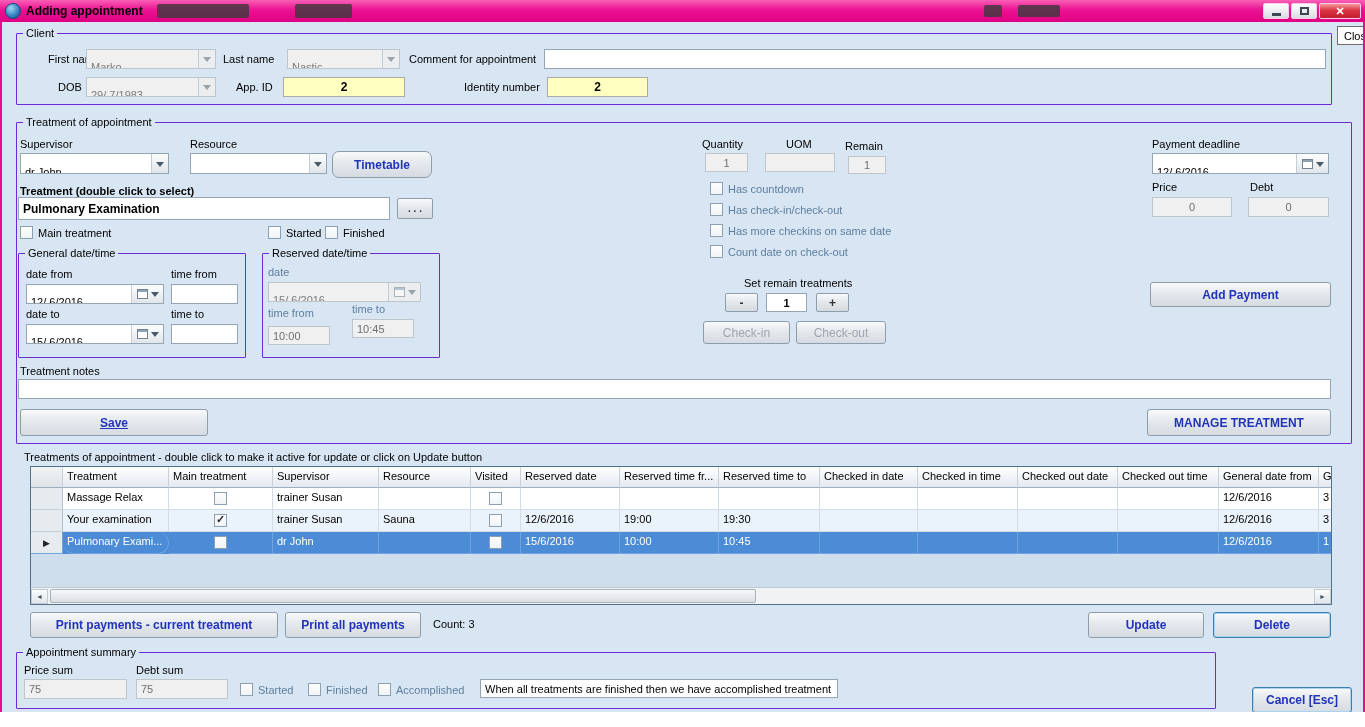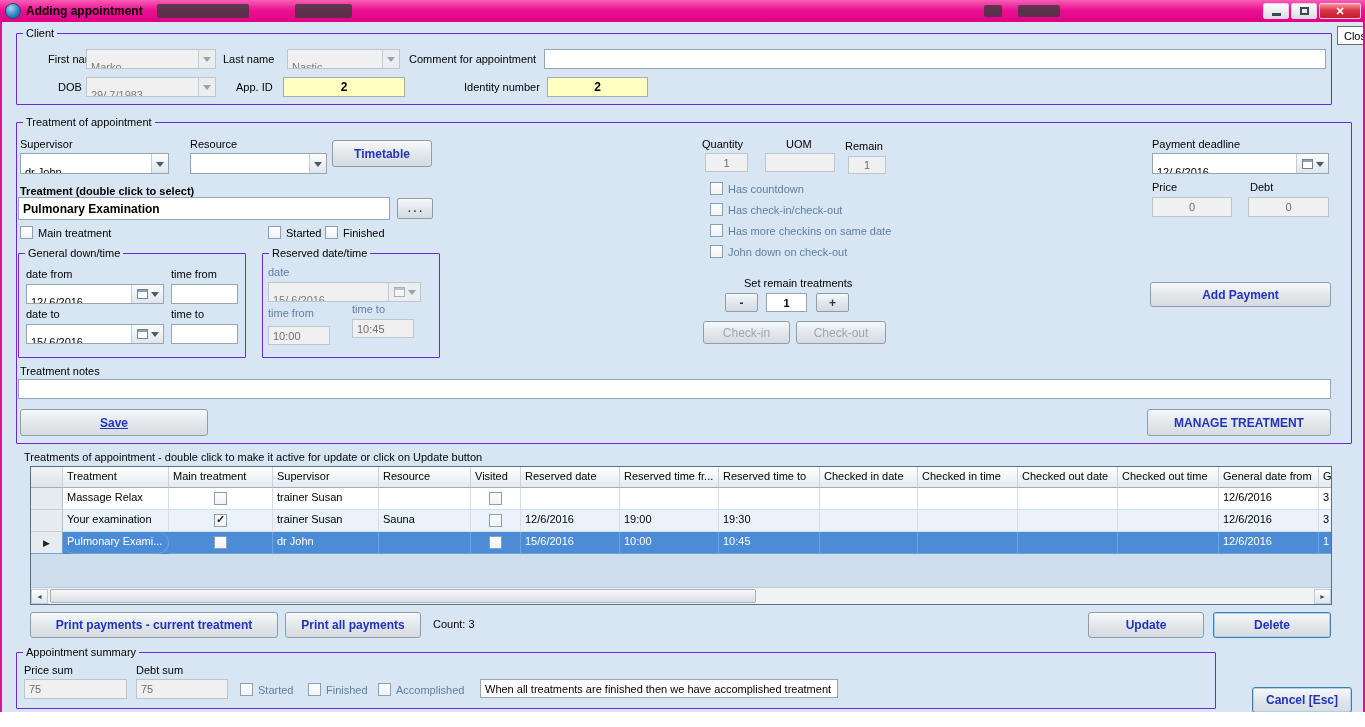"Timetable" div.btn { border-radius: none -> 7px; top: 140px -> 151px }
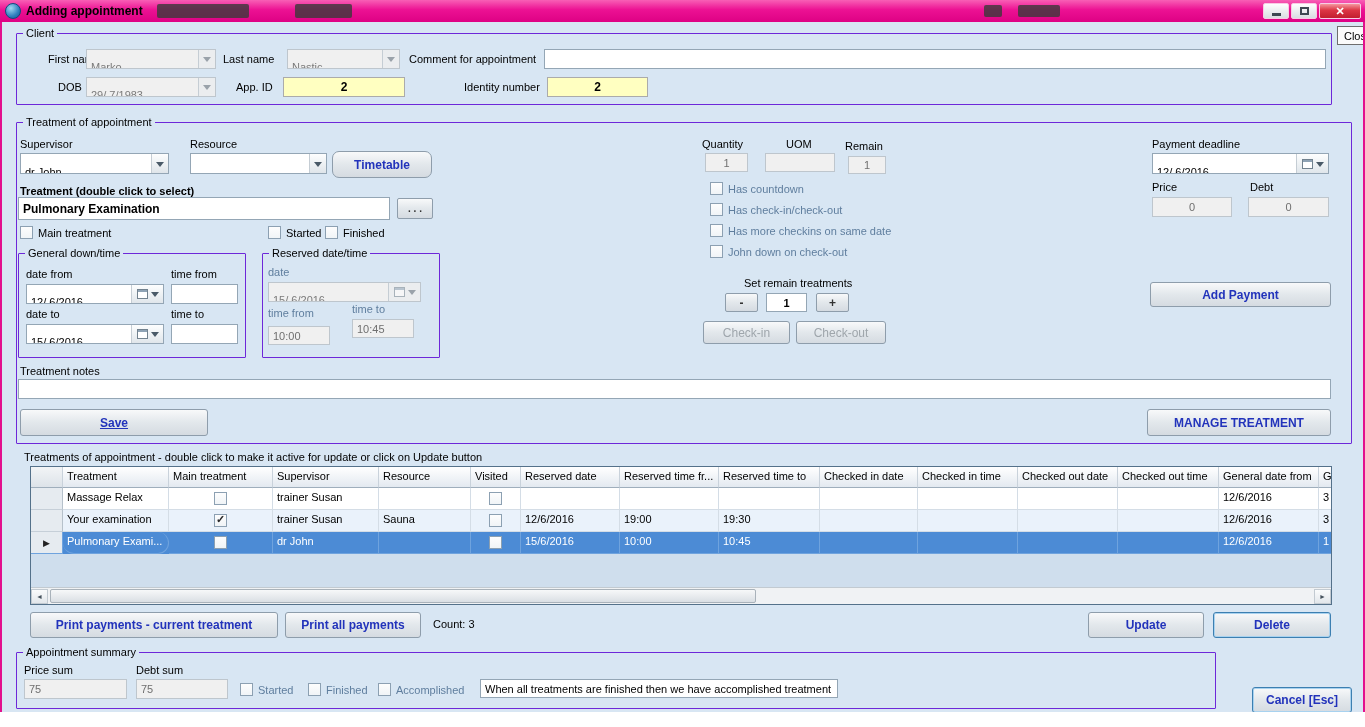"General down/time" span.gtitle { text: down/time -> date/time }
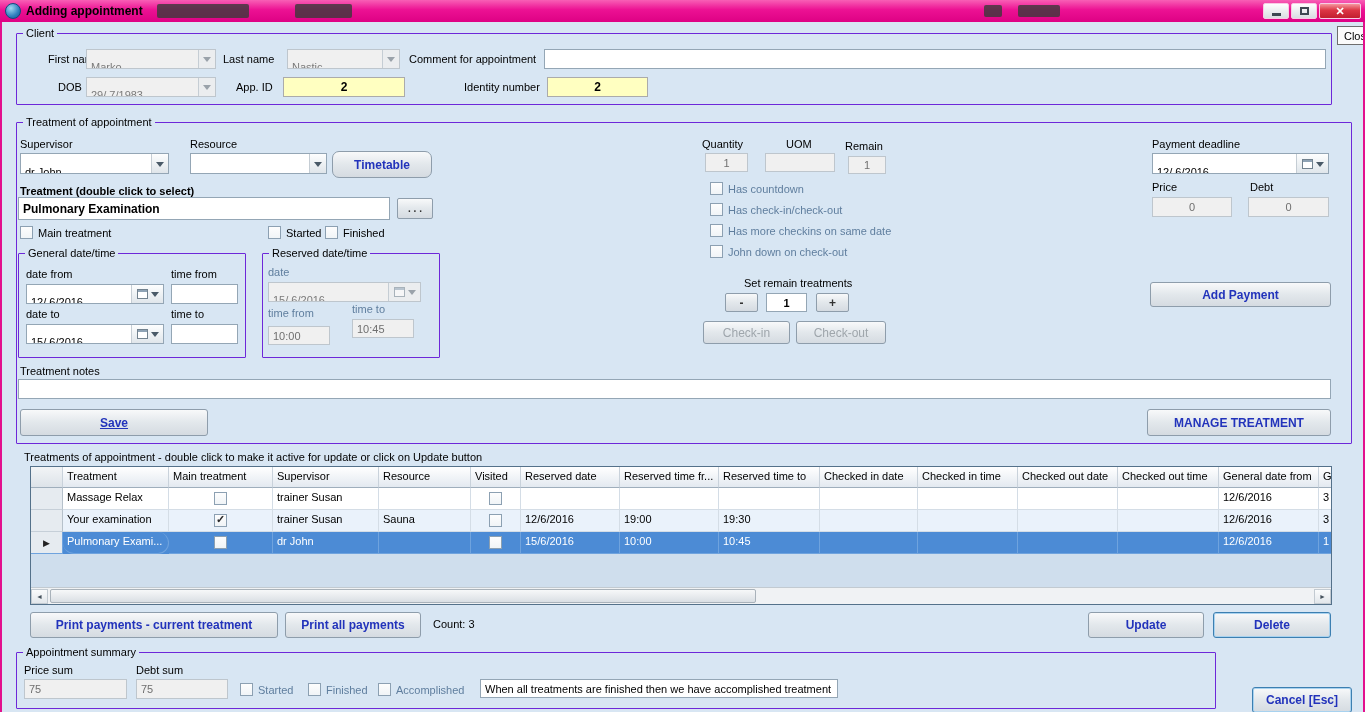"John down on check-out" span.lbl { text: John down -> Count date }
